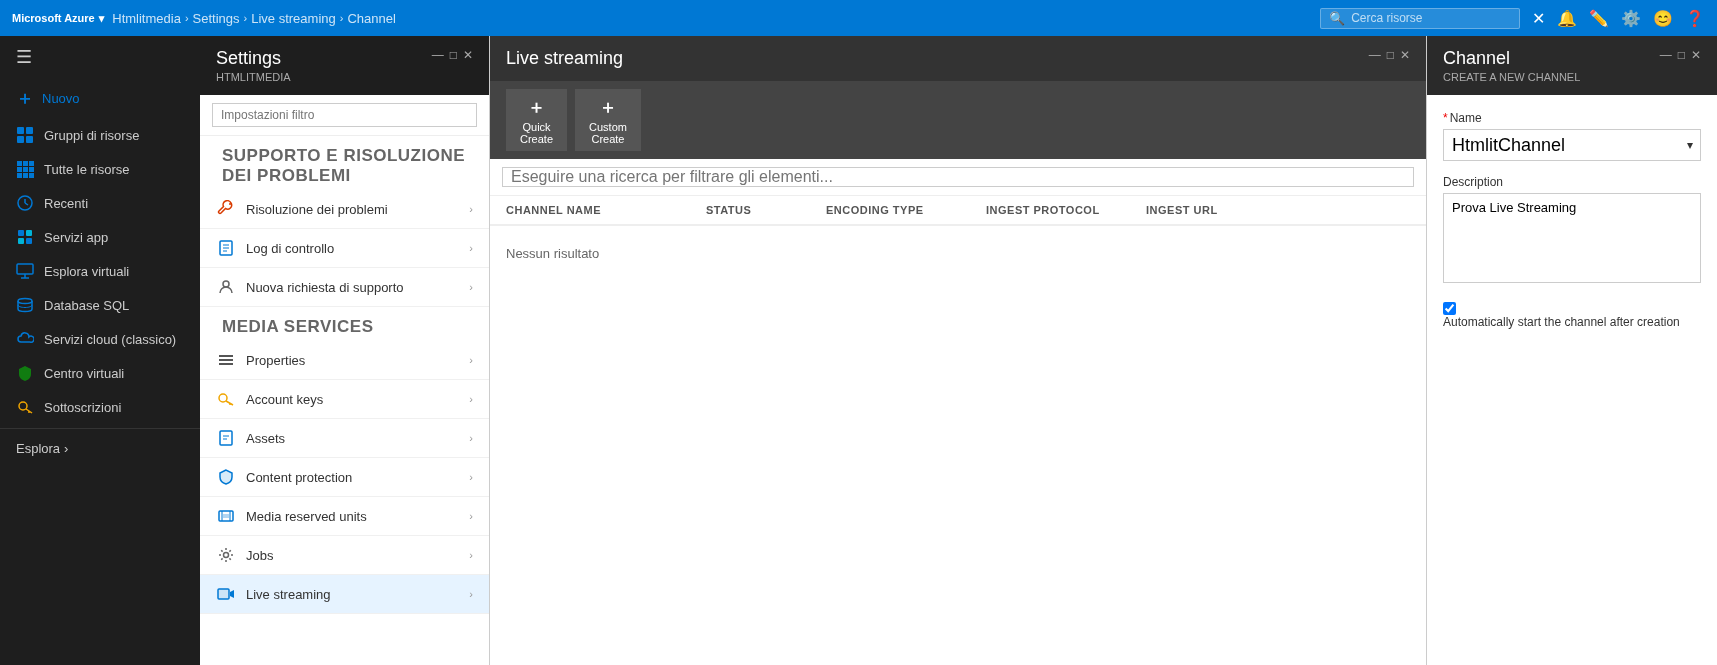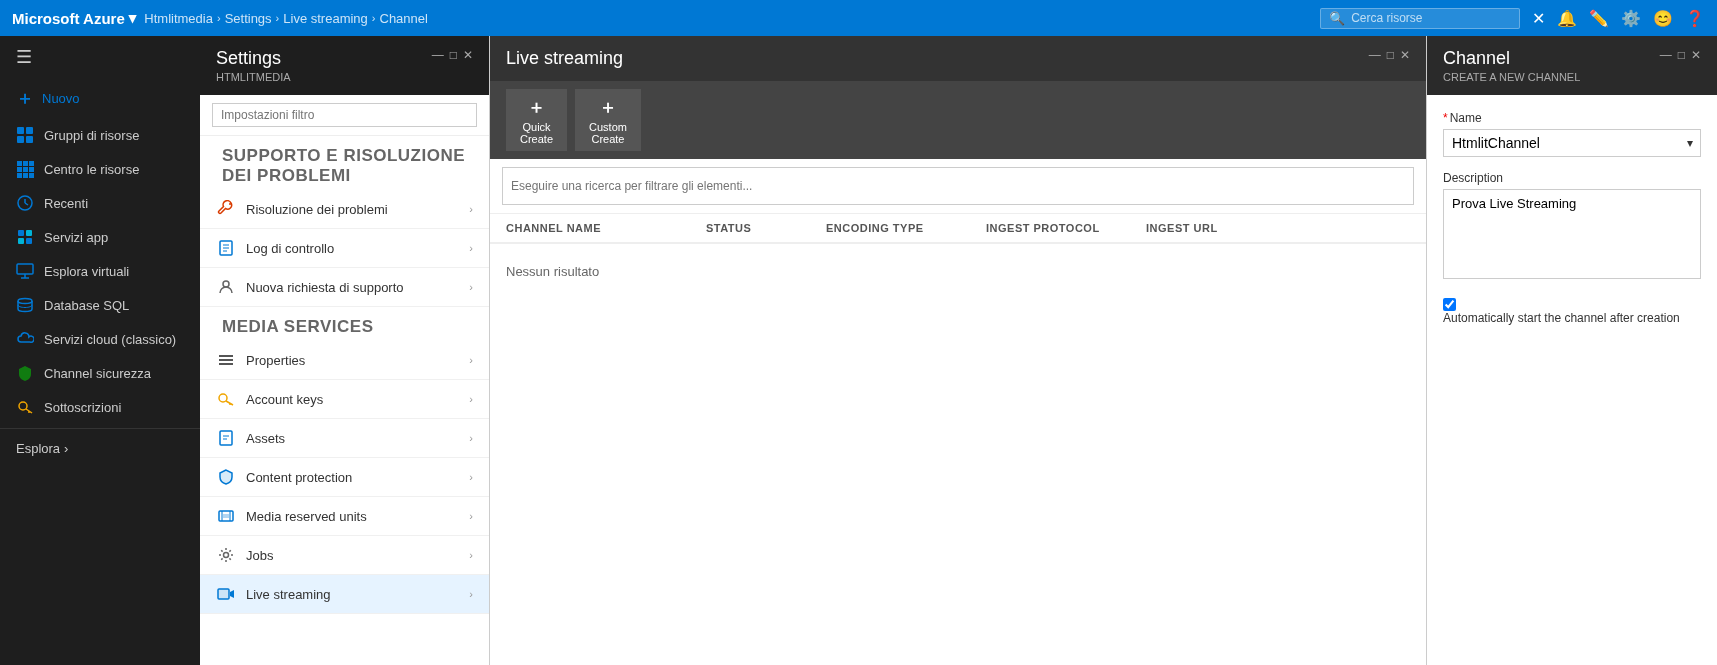"Microsoft Azure" .top-bar-brand { font-size: 15px -> 11px }
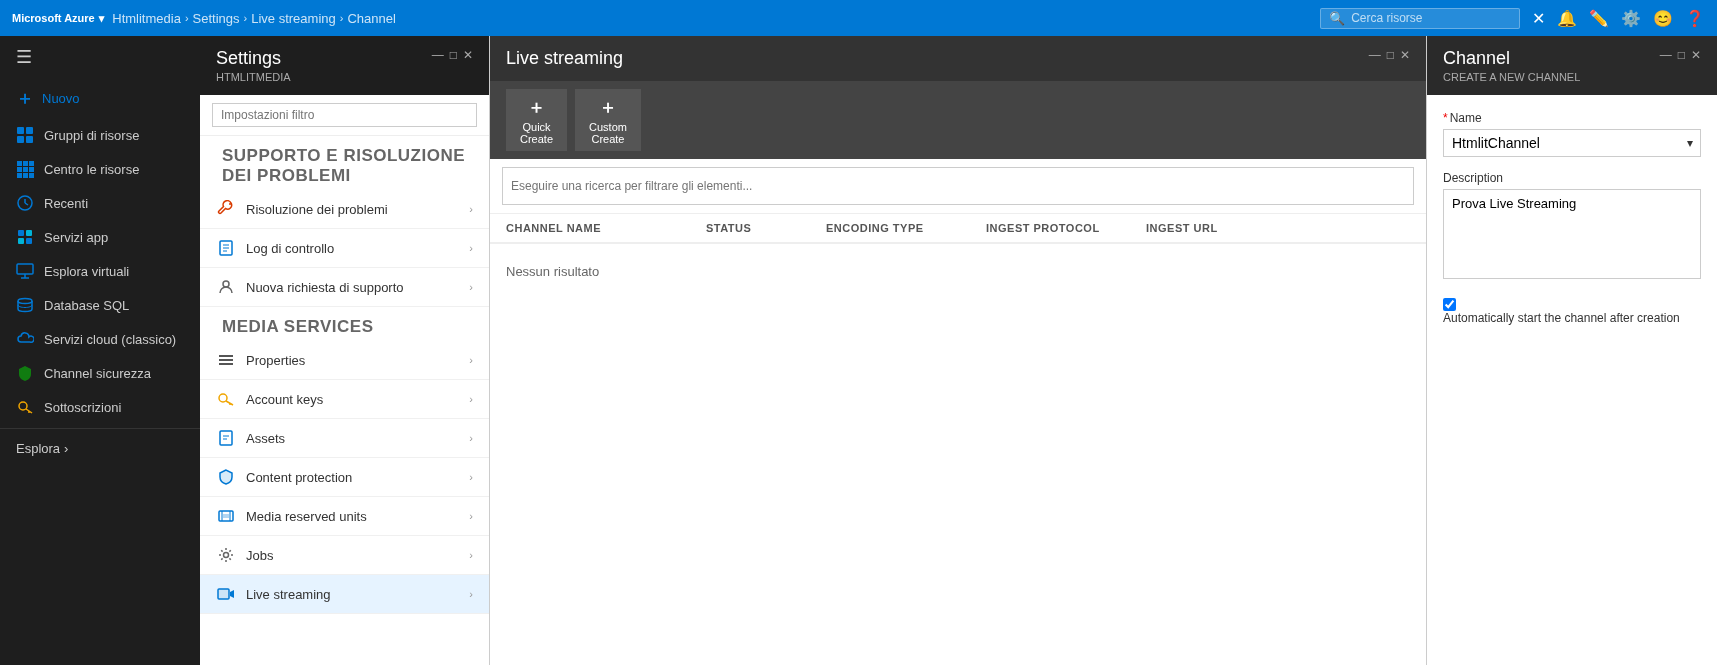"HtmlitChannel" .form-select-wrapper select { font-size: 14px -> 18px }
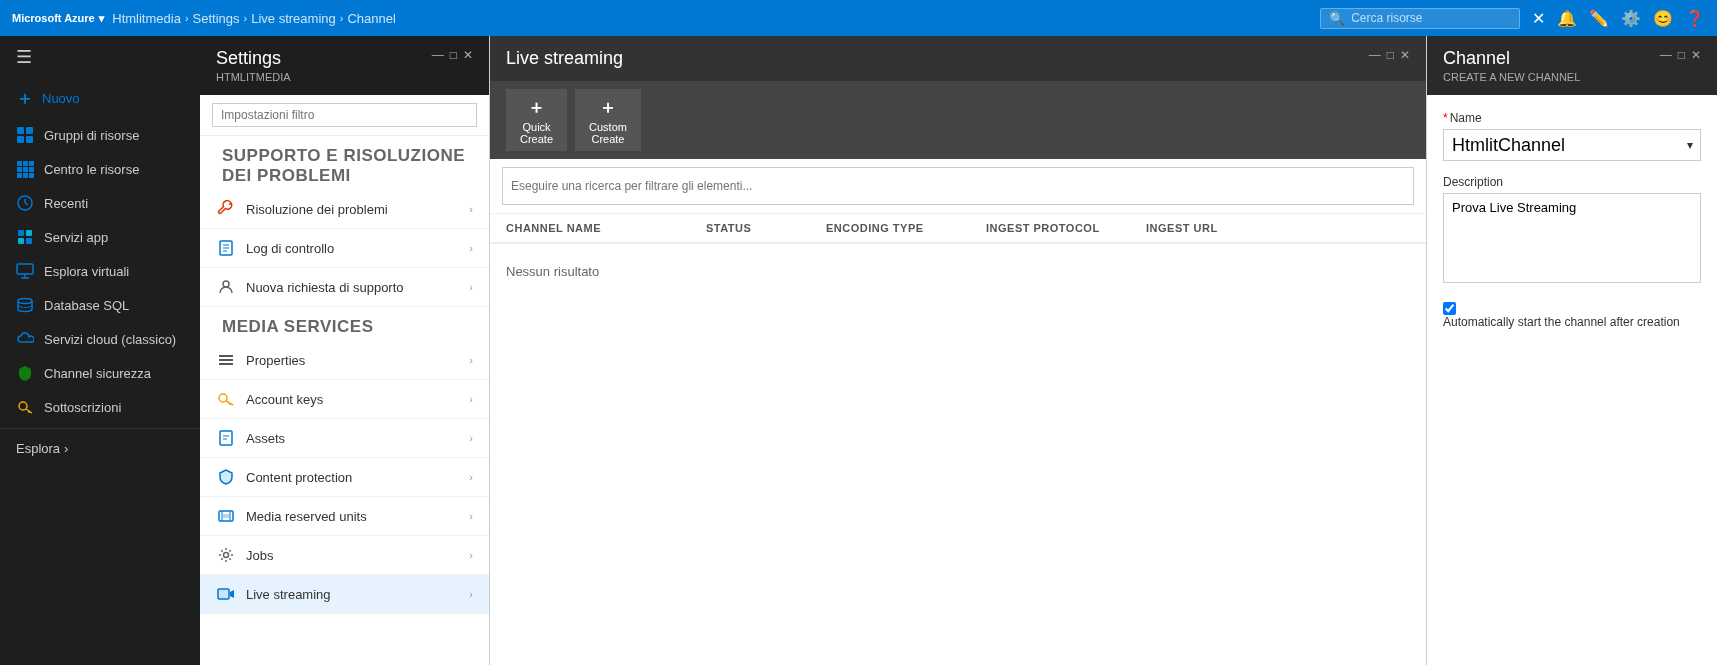"Centro le risorse" span { text: Centro -> Tutte }
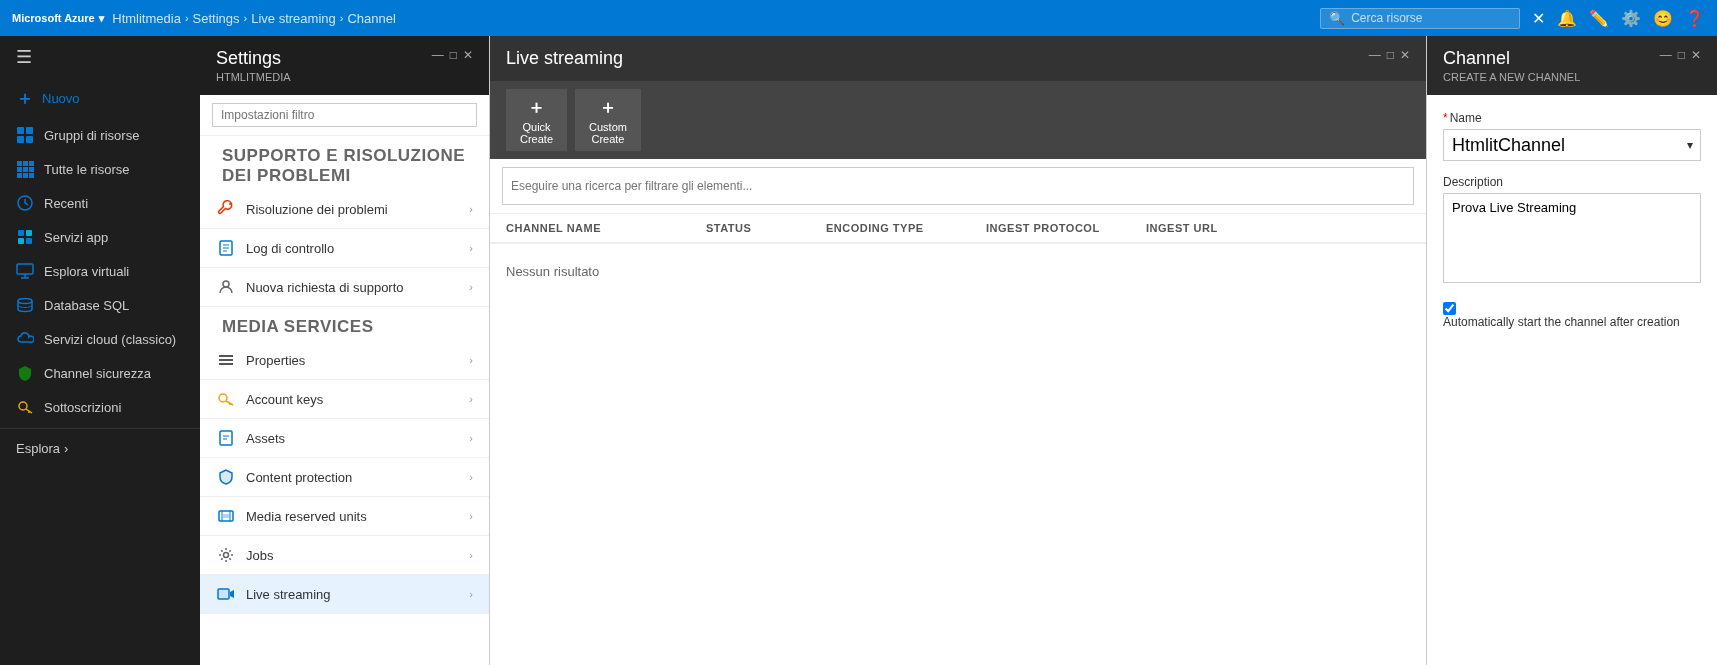"Eseguire una ricerca per filtrare" .content-search input { font-size: 12px -> 16px; padding: 11px 8px -> 0 8px }
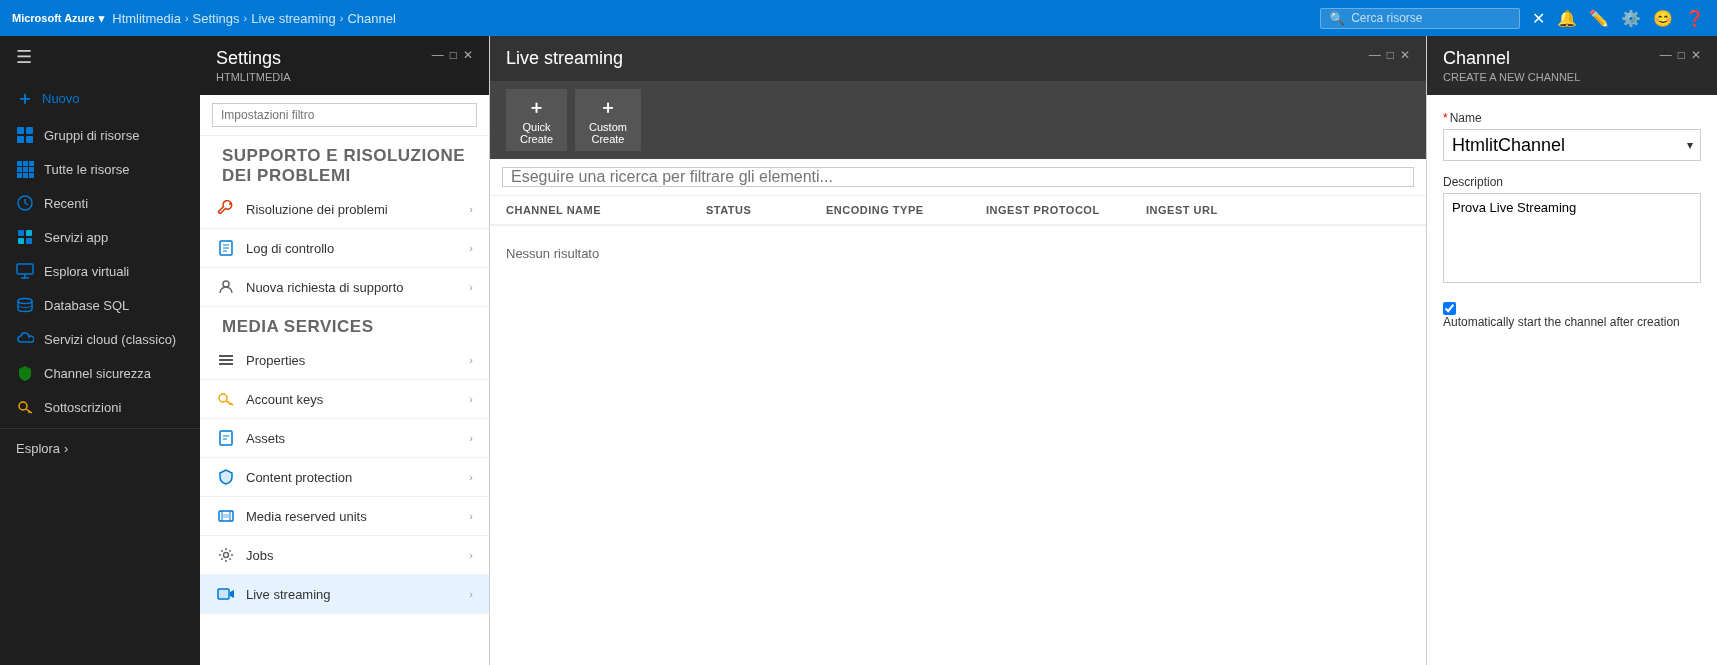"Channel sicurezza" span { text: Channel sicurezza -> Centro virtuali }
